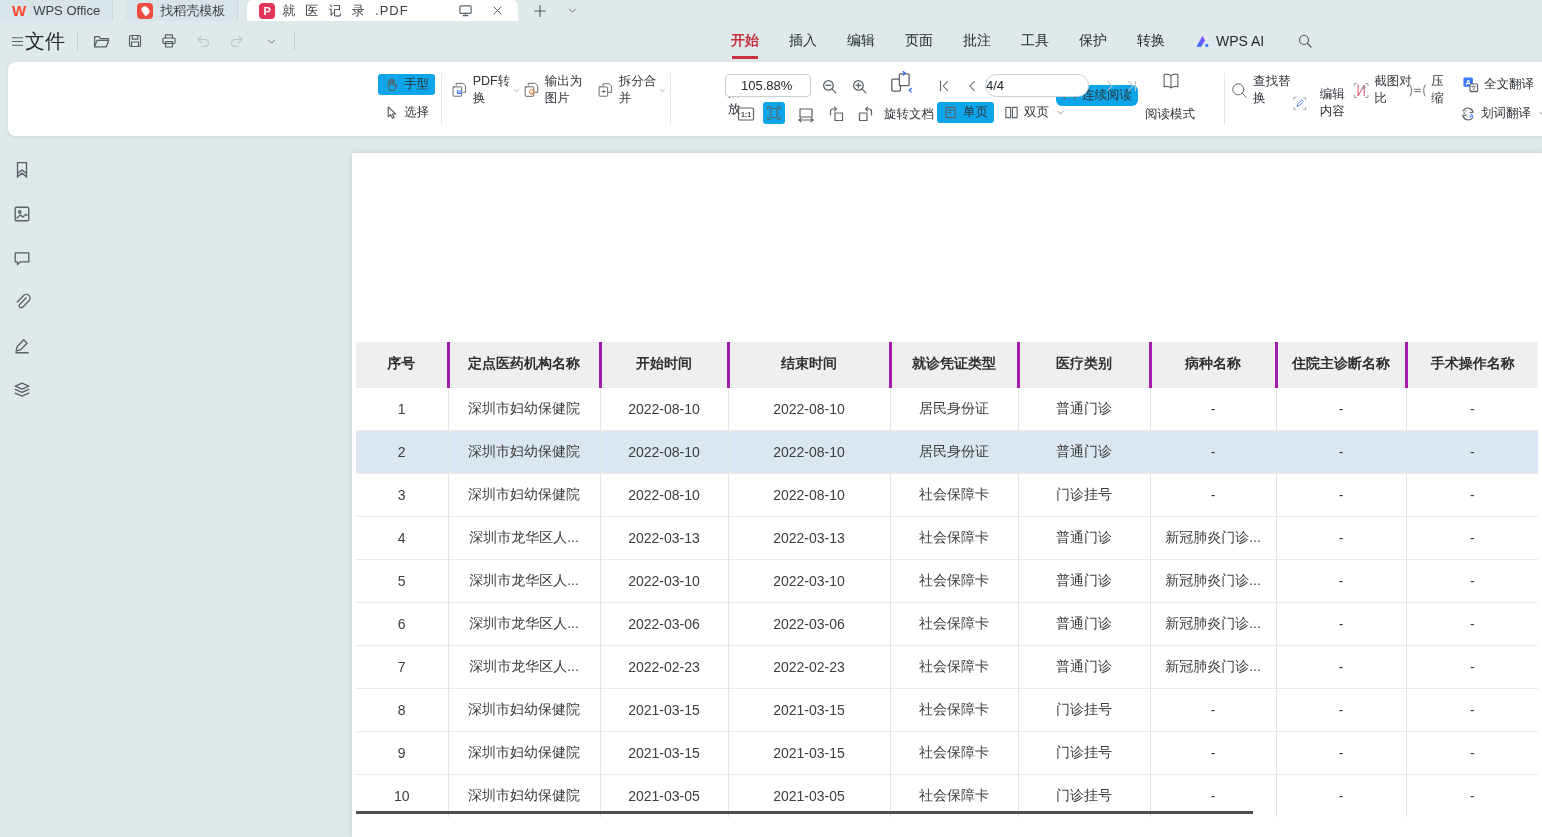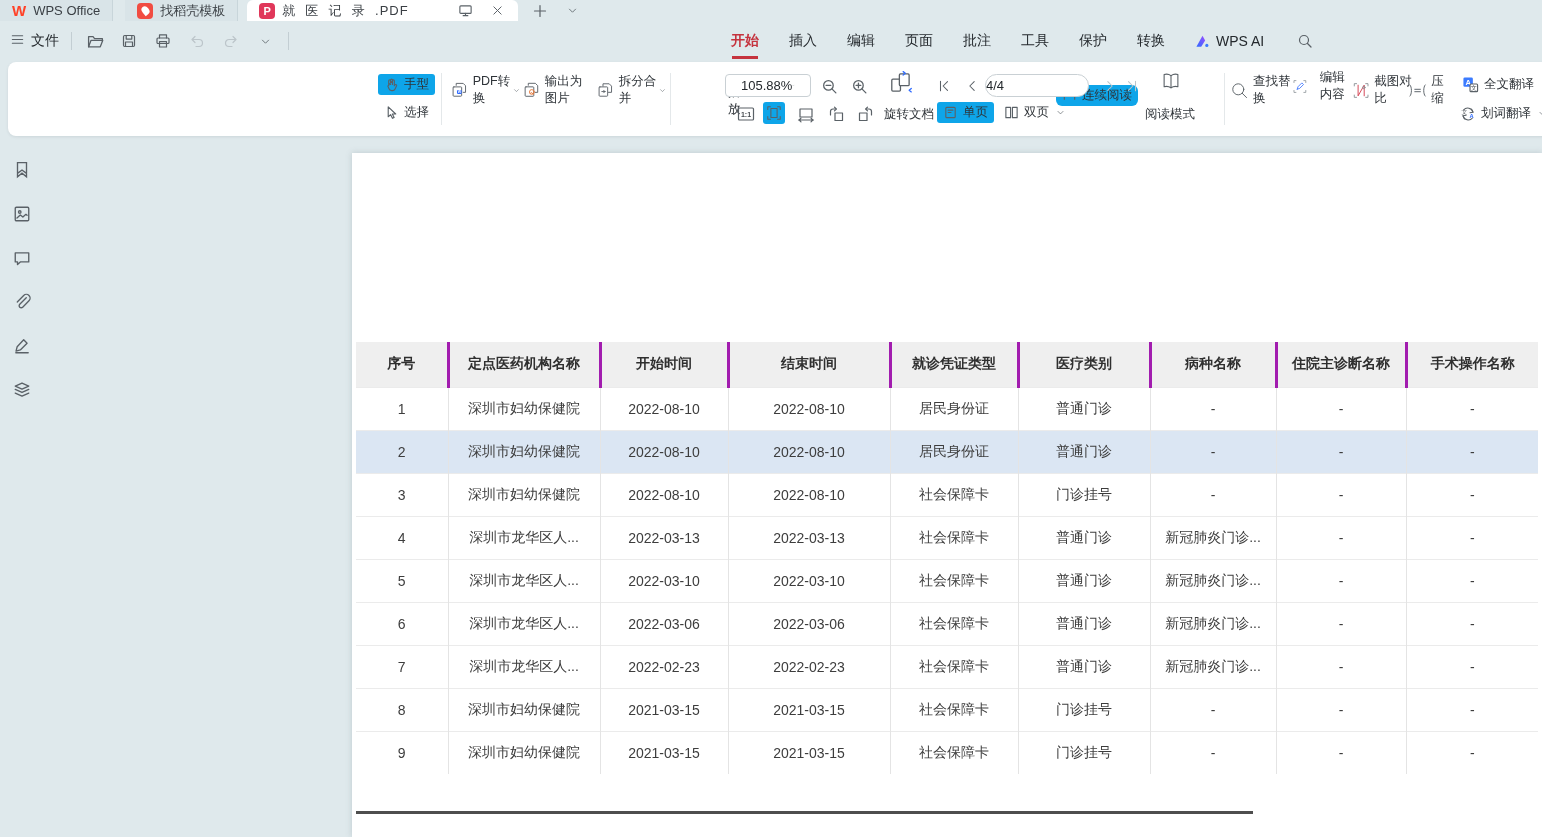"文件" .filebtn { align-items: none -> center; font-size: 14px -> 20px; gap: 6px -> none }
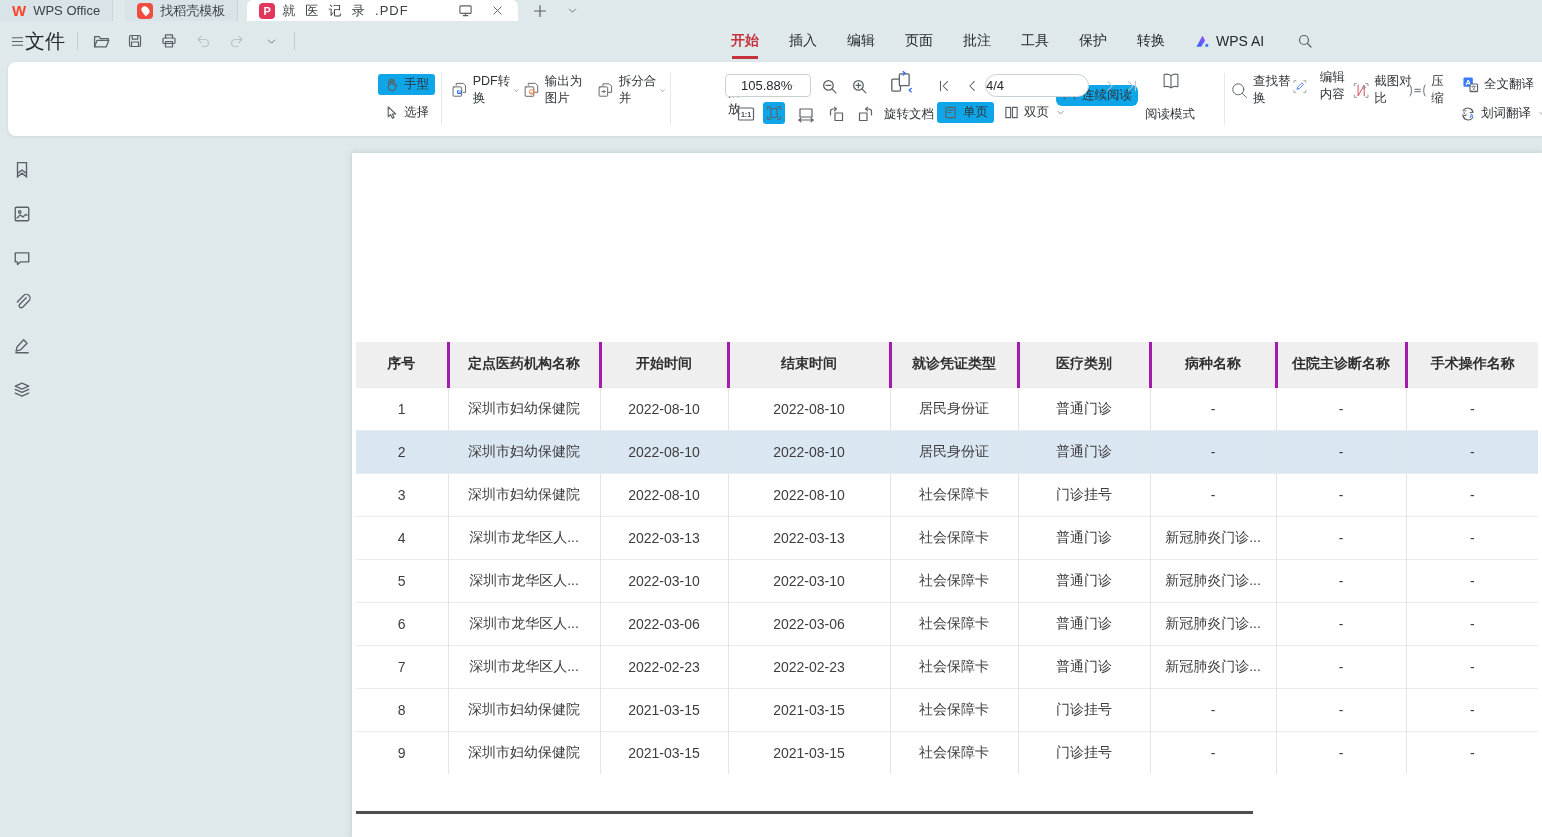"编辑内容" div.abs { top: 7px -> 24px }
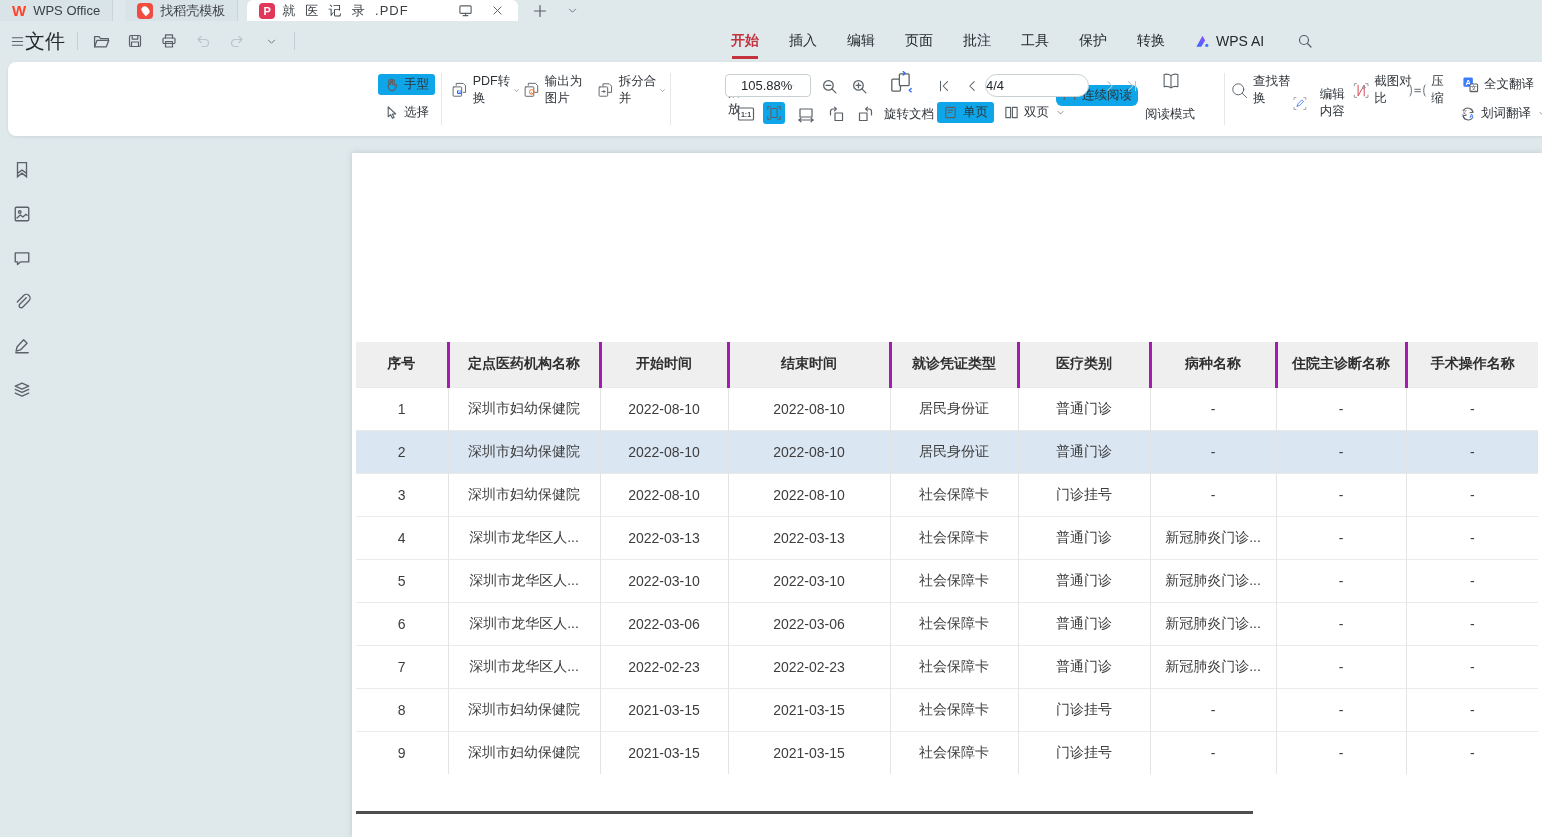"10" tr { html: none -> <tr> <td>10</td> <td>深圳市妇幼保健院</td> <td>2021-03-05</td> <td>2021-03-05</td> <td>社会保障卡</td> <td>门诊挂号</td> <td>-</td> <td>-</td> <td>-</td> </tr> }
